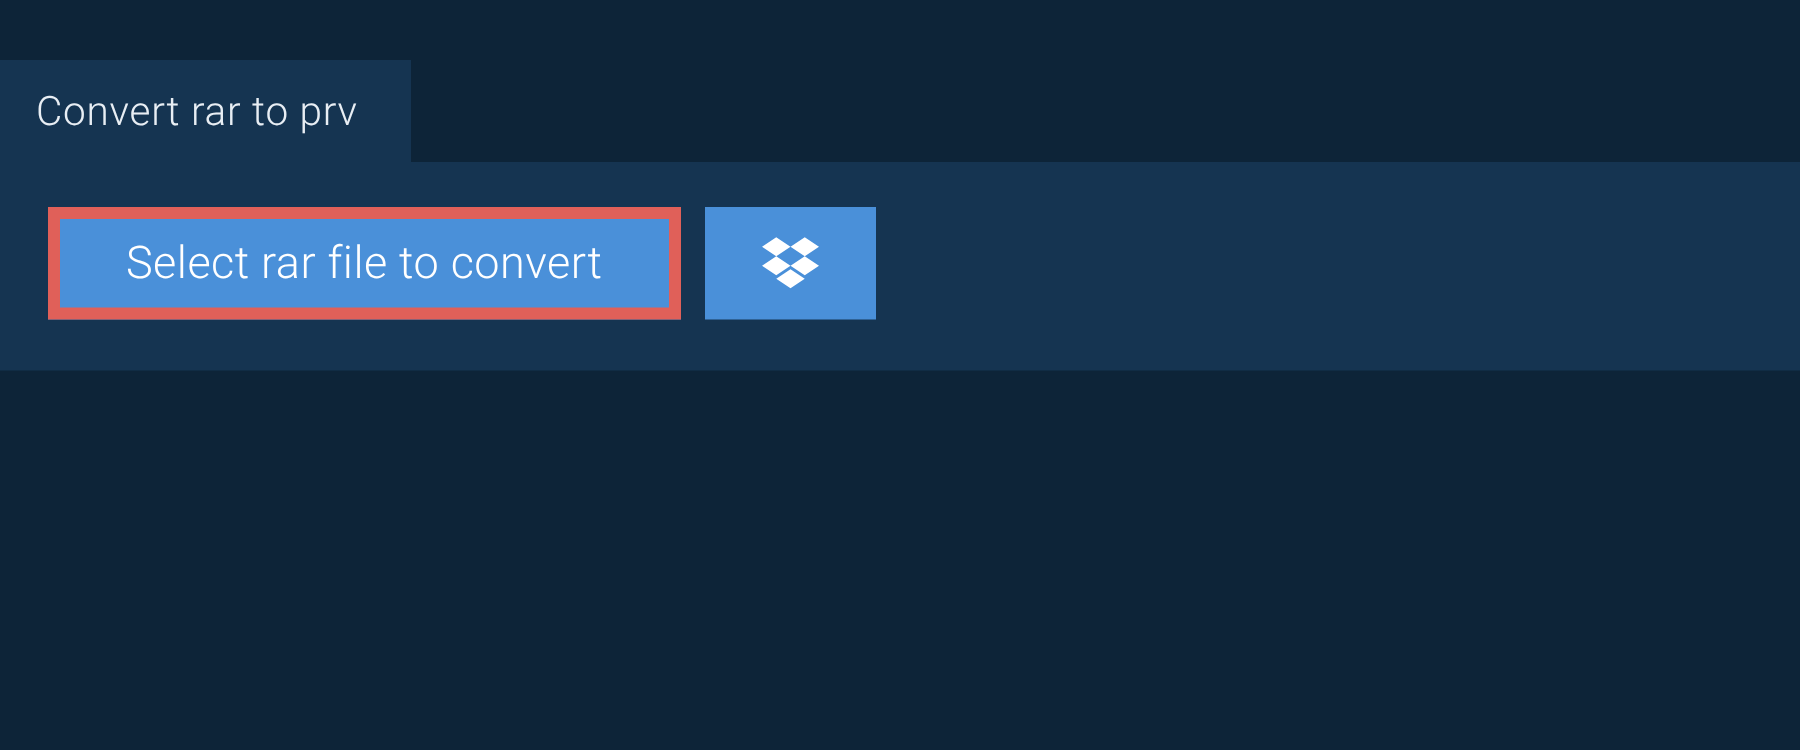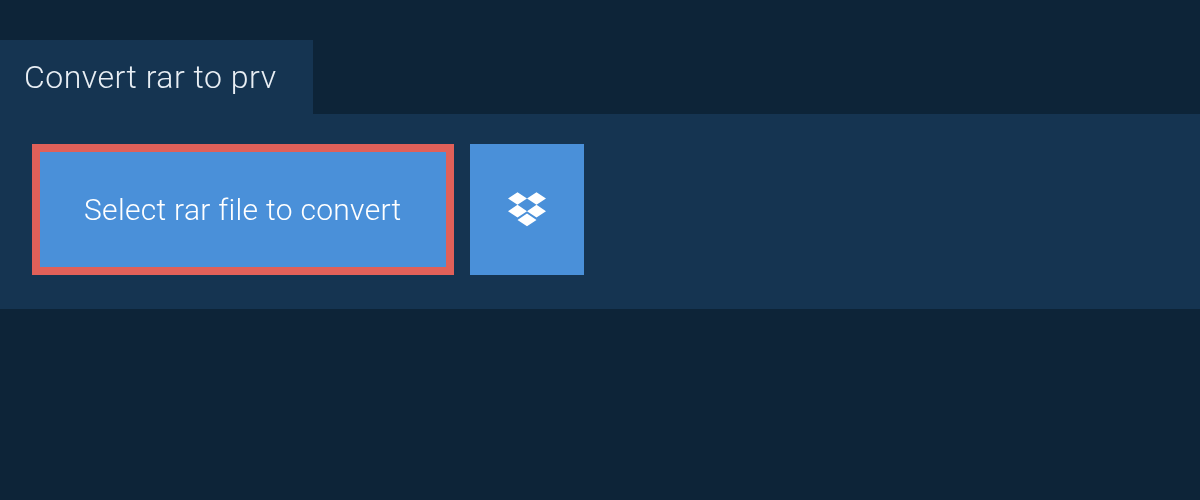"Convert rar to prv" .tab { font-size: 32px -> 27px }
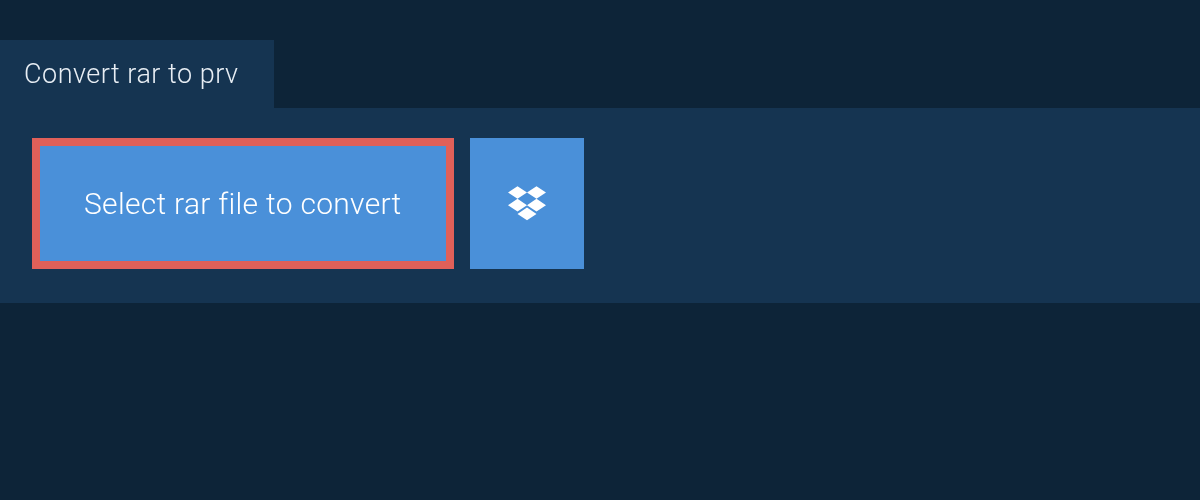"Select rar file to convert" .select-button { padding: 40px 44px -> 12px 44px }
